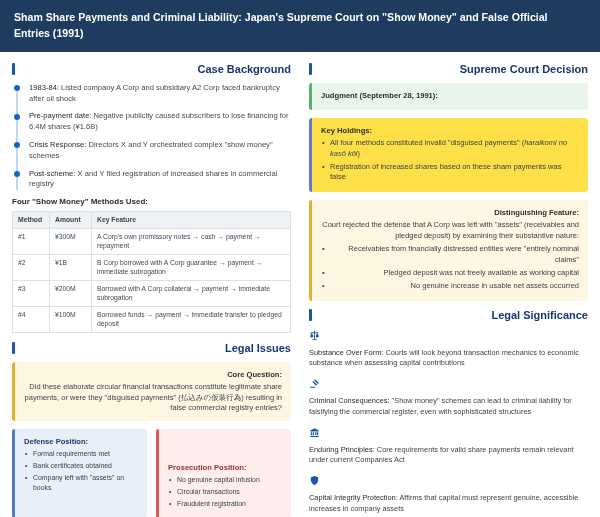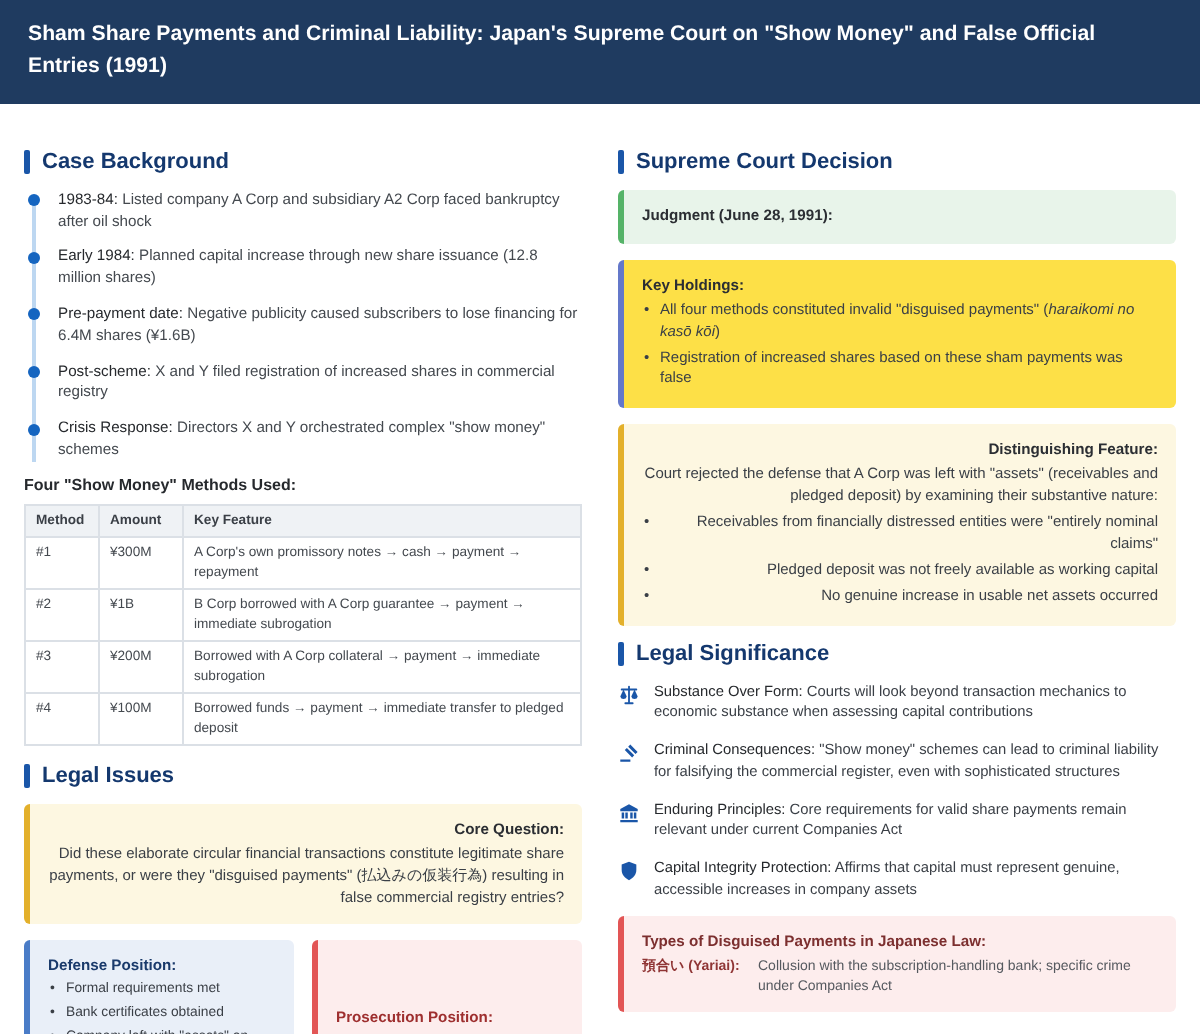"Sham Share Payments and Criminal" .page { gap: 12px -> none }
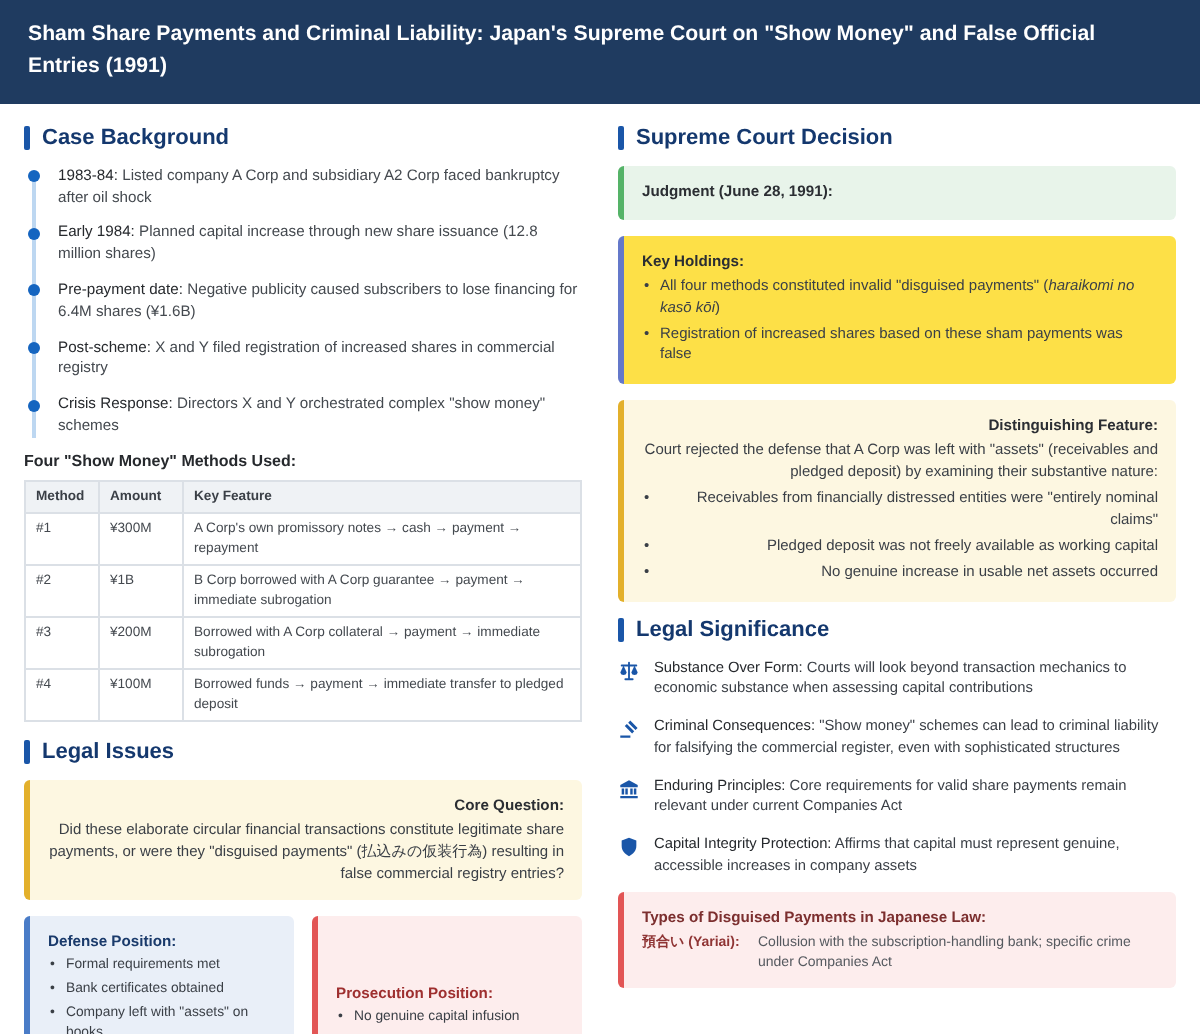"Case Background" .sec { justify-content: none -> space-between }
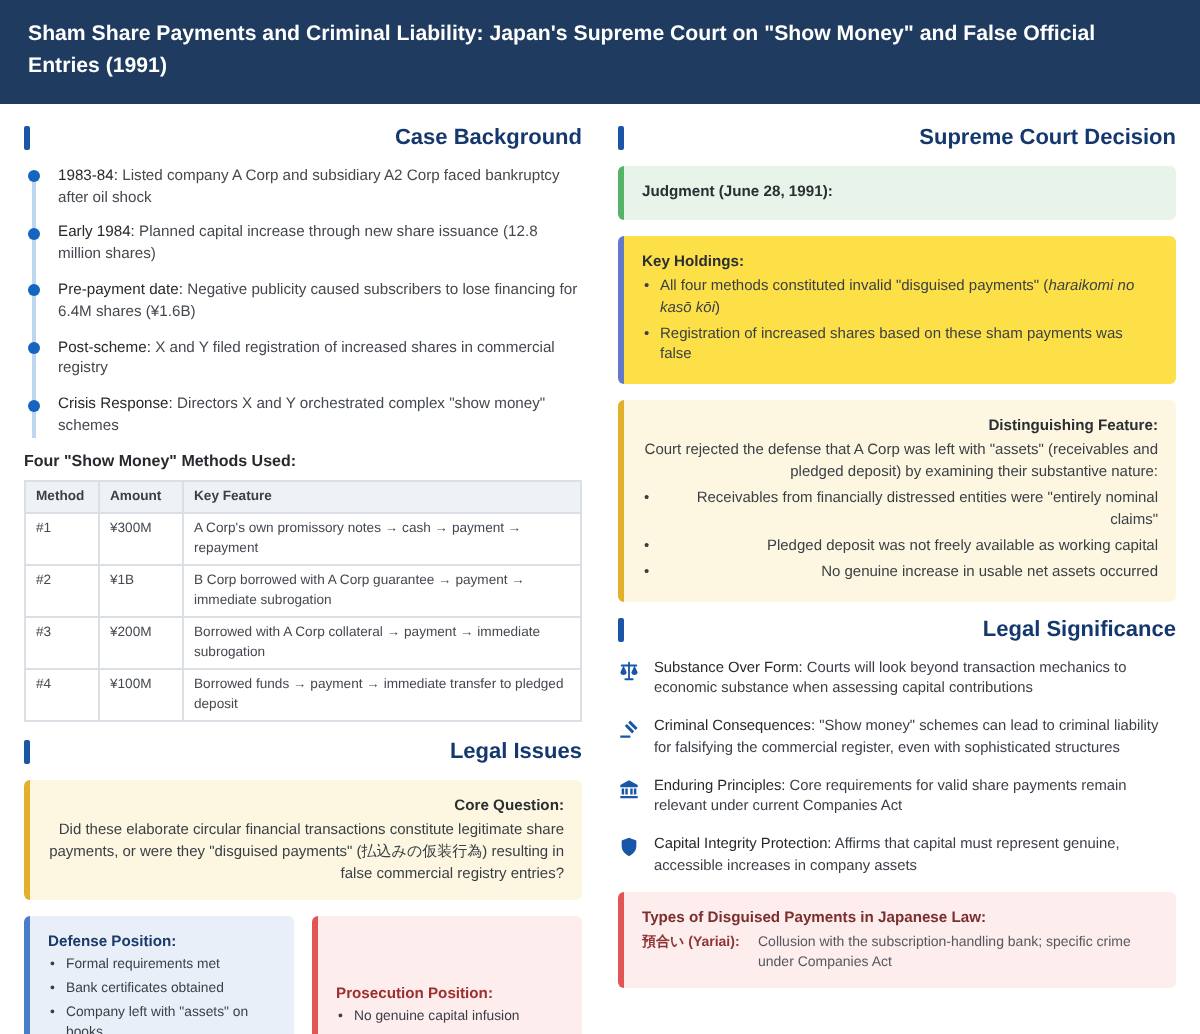"Judgment (June 28, 1991):" div.lbl { text: June -> September }
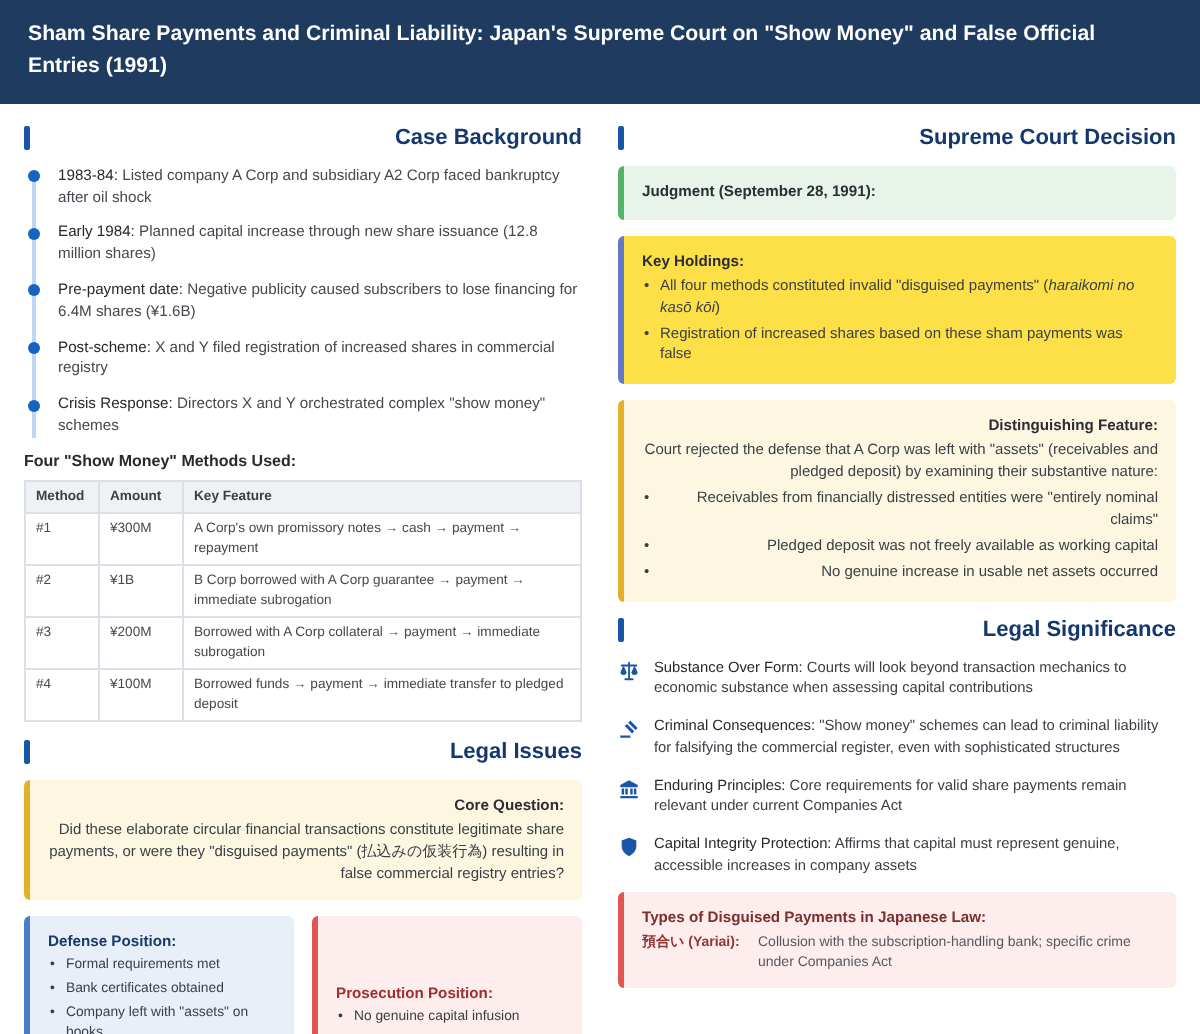"Early 1984: Planned capital increase" div.tl-item { html: <div> <span></span> <span>Early 1984:</span> <span>Planned capital increase through new share issuance (12.8 million shares)</span> </div> -> none }
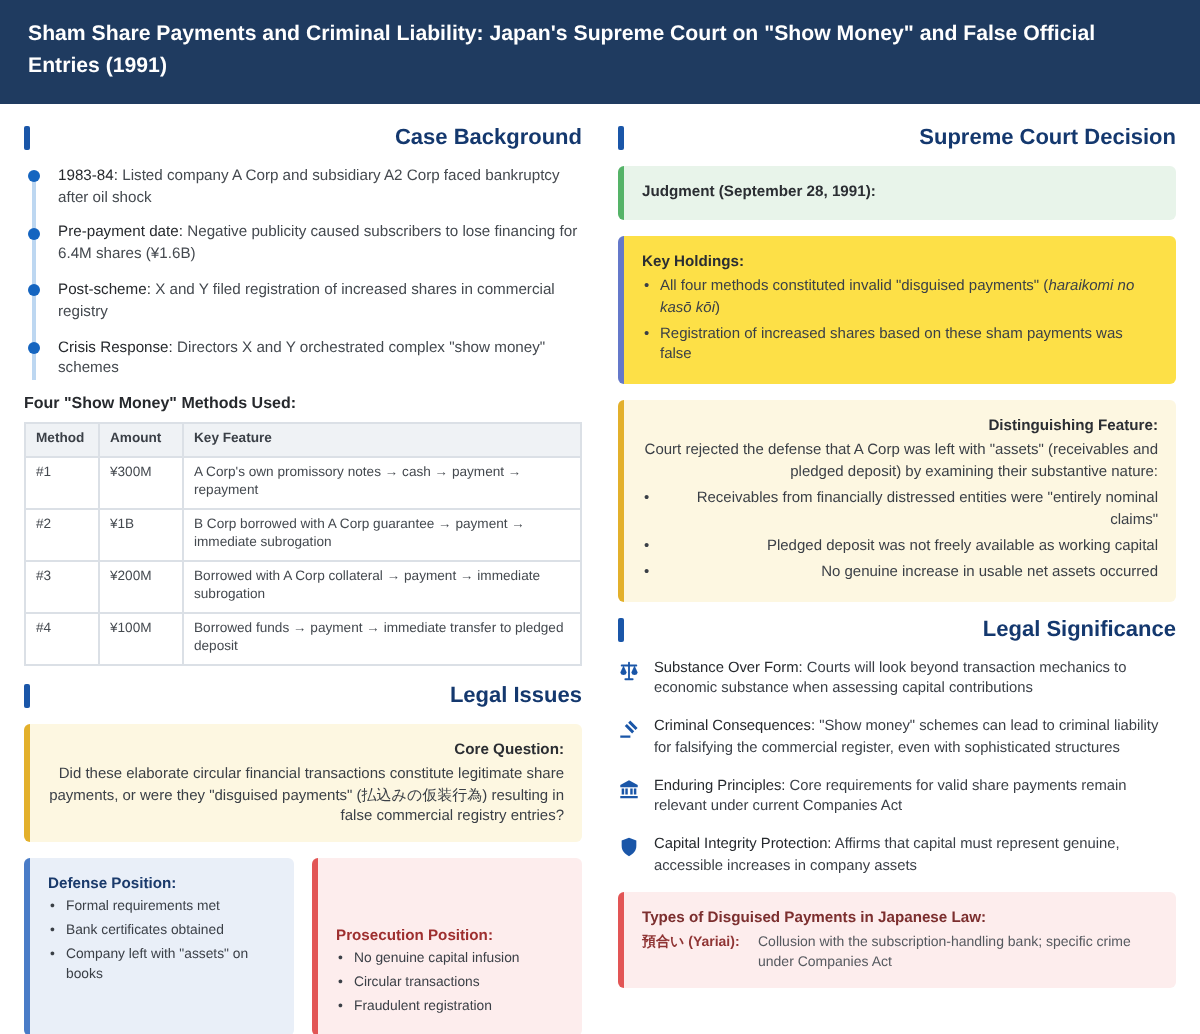"Post-scheme: X and Y filed" div.tl-item { order: before "Crisis Response: Directors X and" -> after "Crisis Response: Directors X and" }
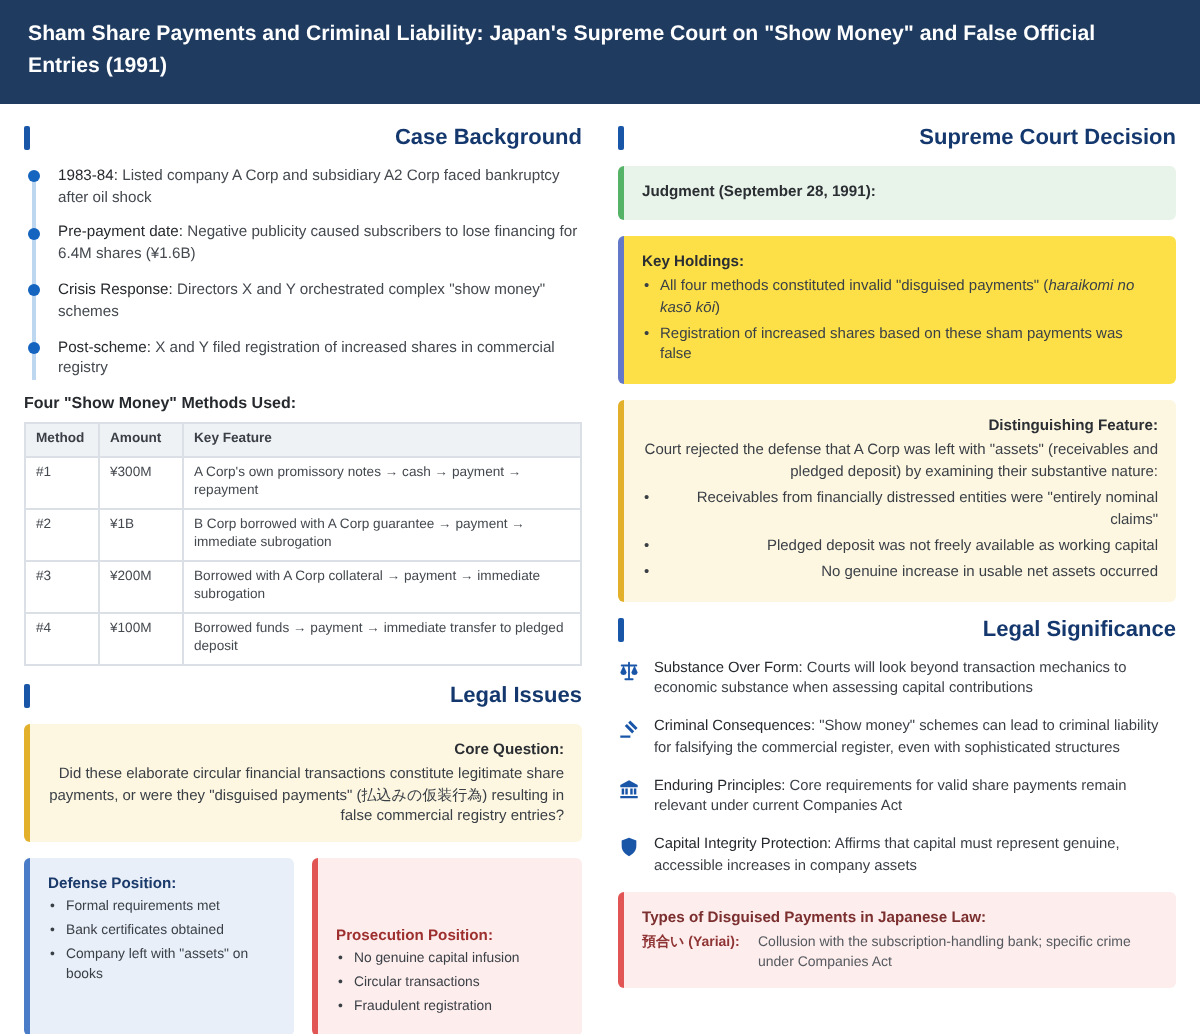"Substance Over Form: Courts will" .sig-item { flex-direction: none -> column }
